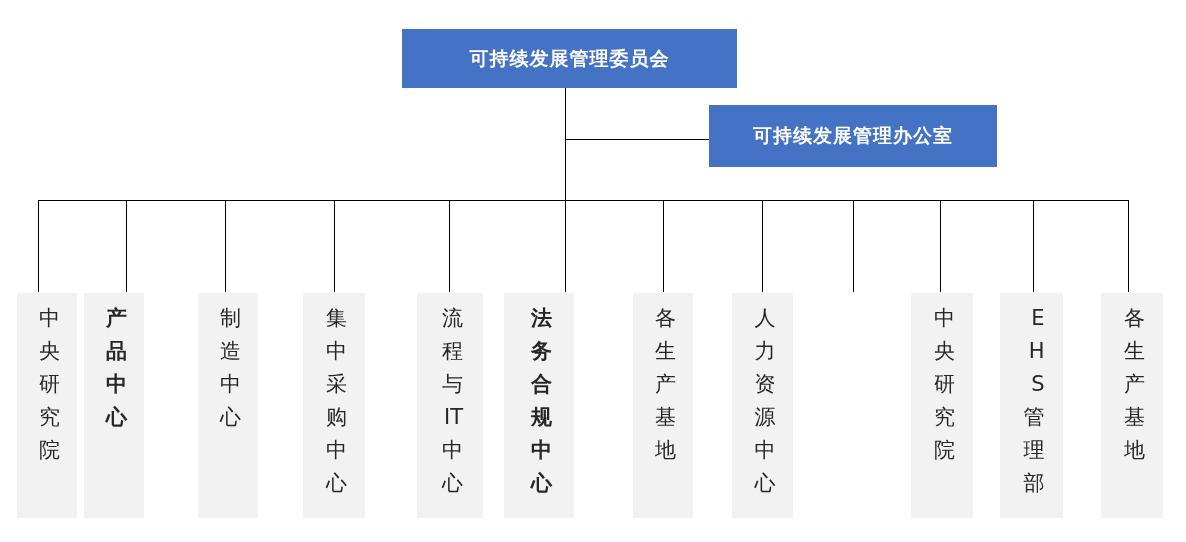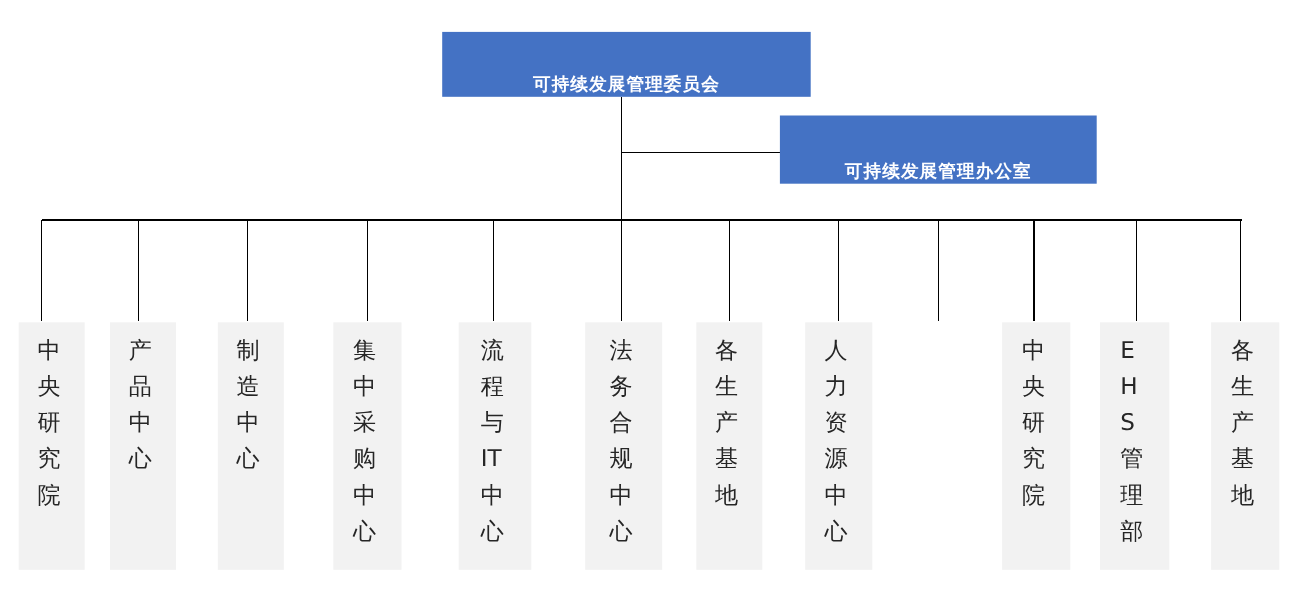"可持续发展管理委员会" .node { align-items: flex-end -> center; font-size: 16px -> 19px }
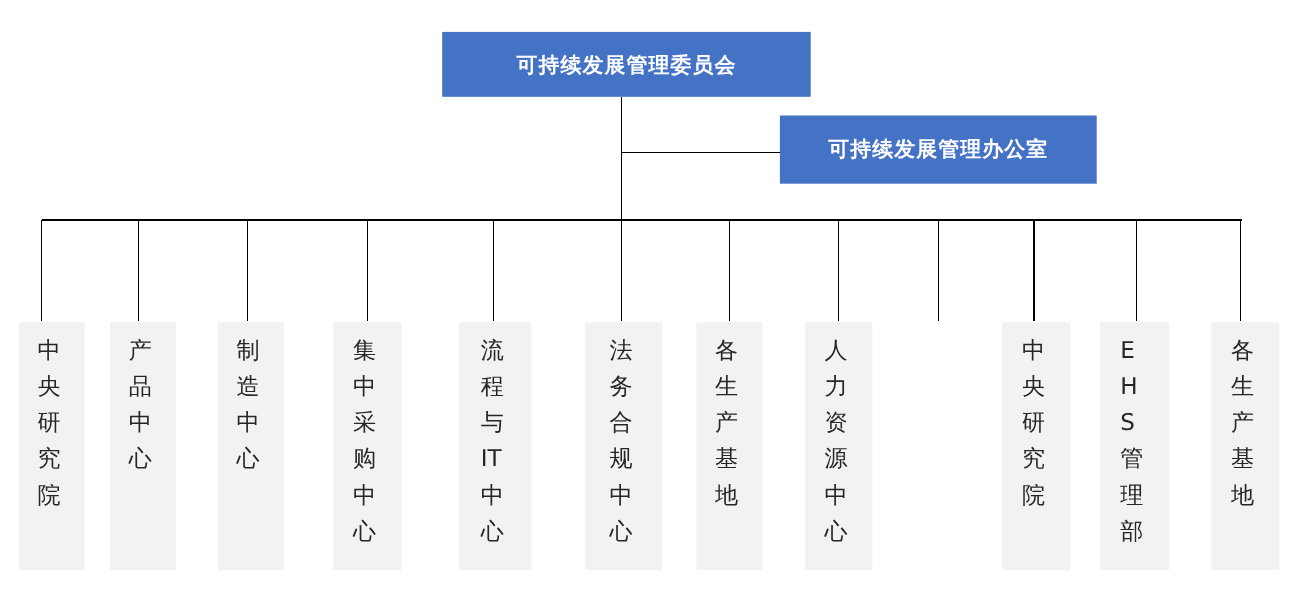"中央研究院" .dept-label { text-align: left -> right }
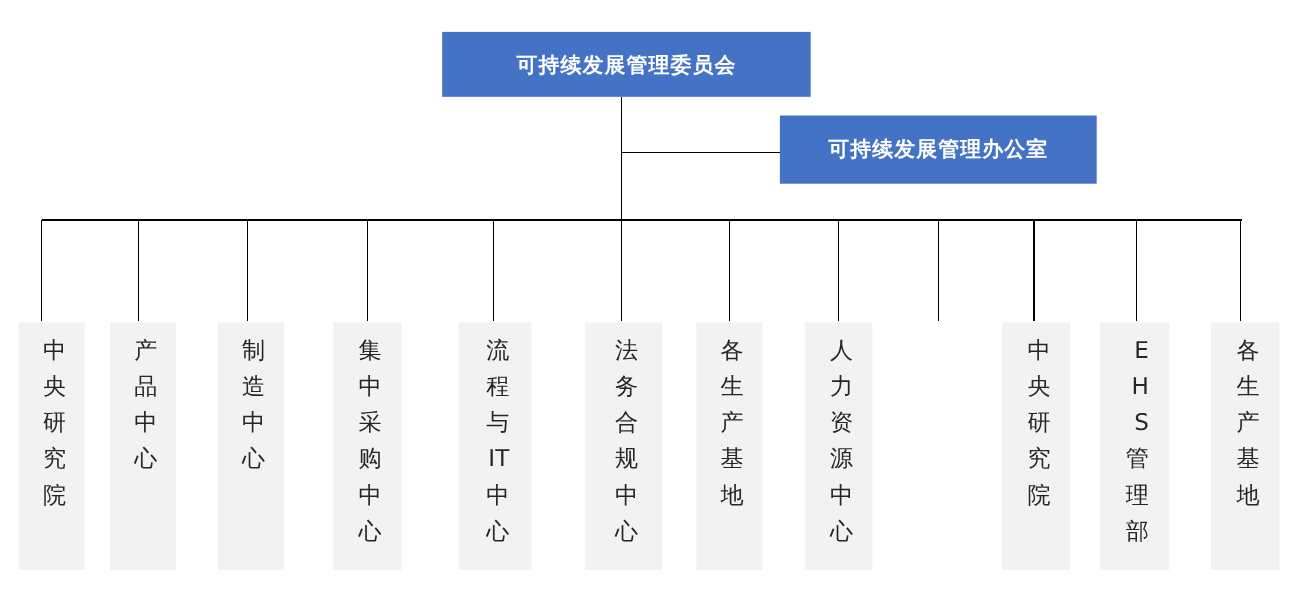"产品中心" .d1 { font-weight: none -> bold; left: 100px -> 84px }
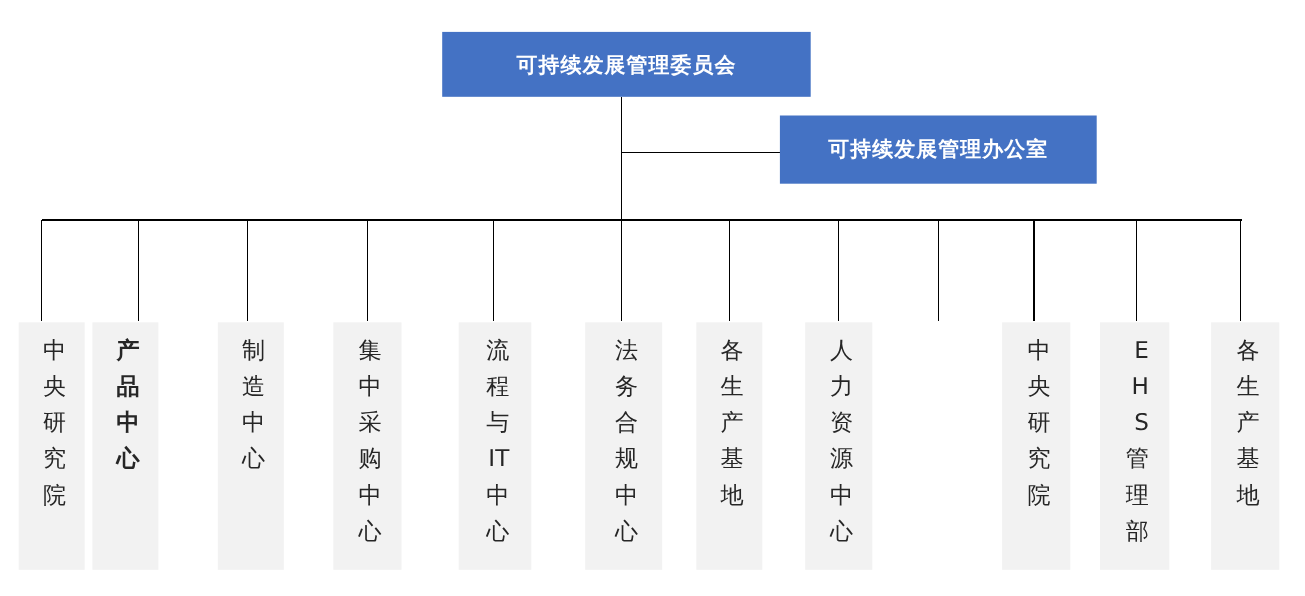"法务合规中心" .d5 { font-weight: none -> bold; left: 532px -> 504px }
